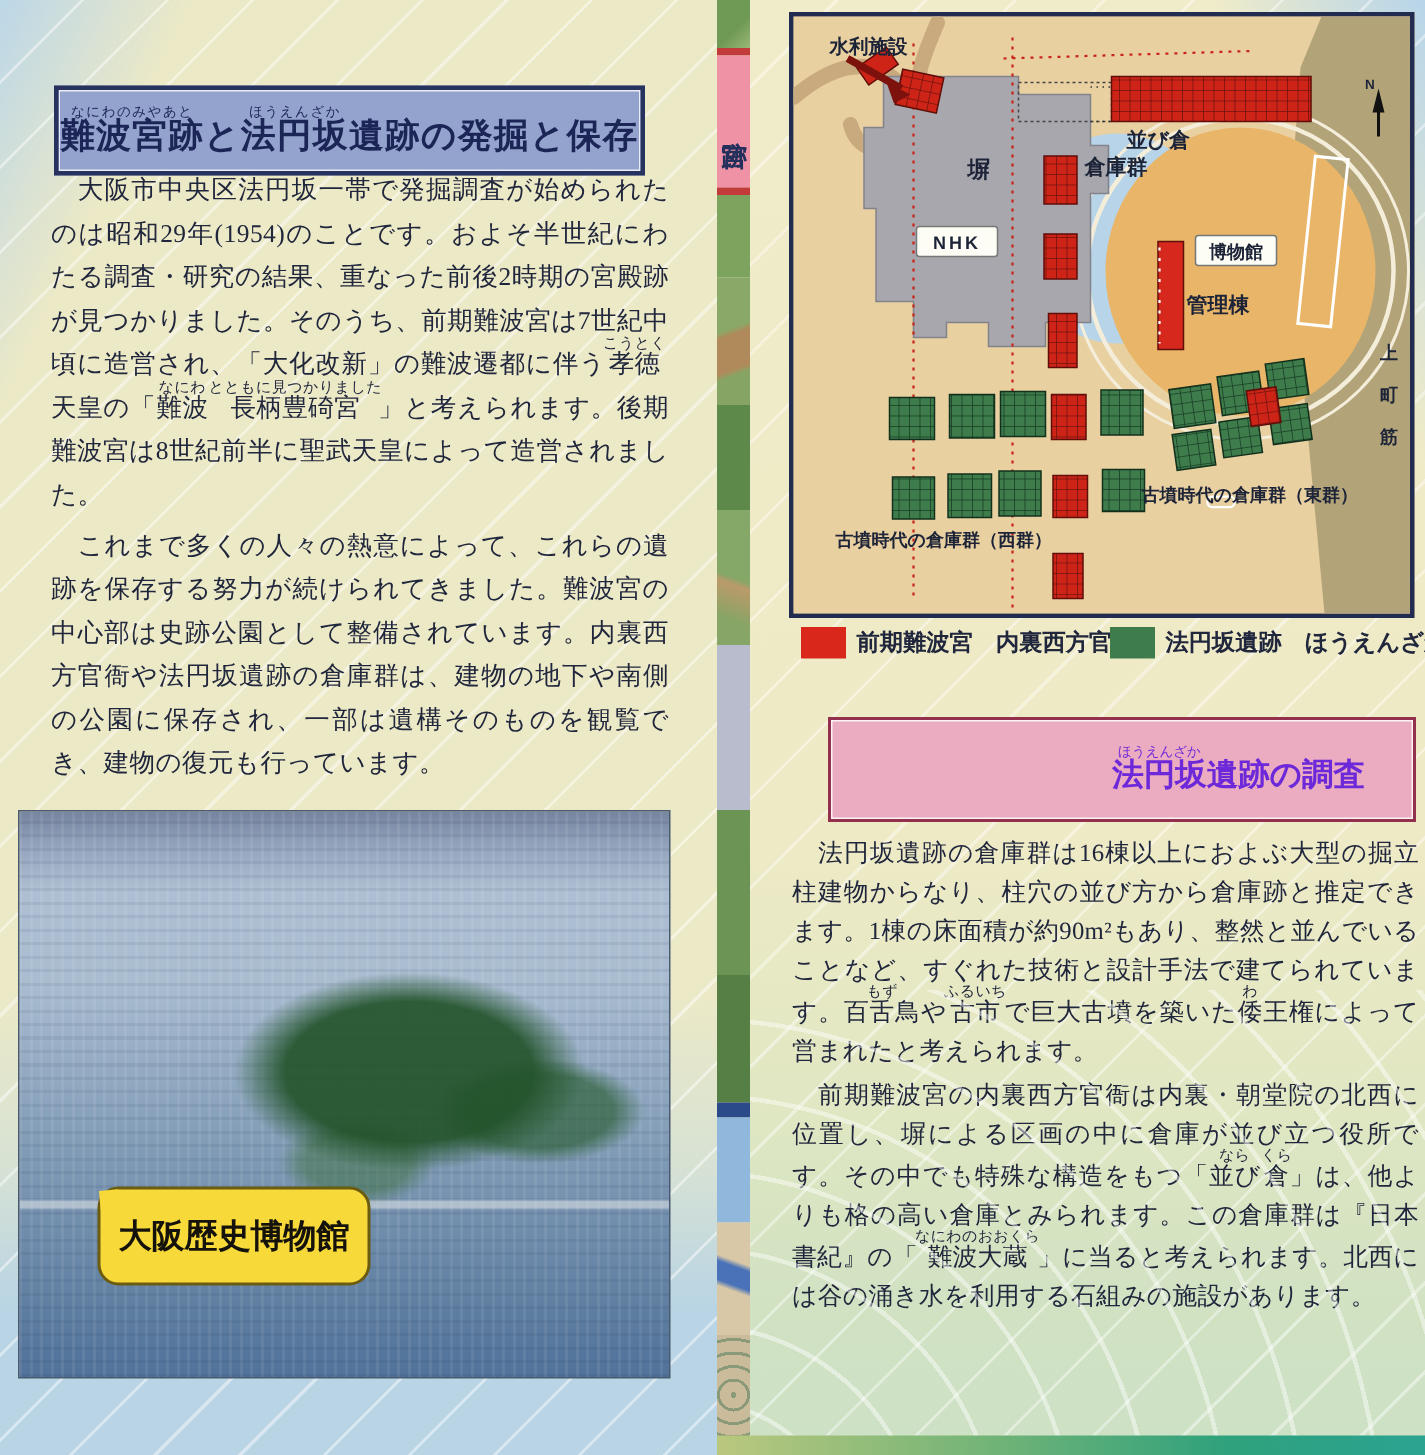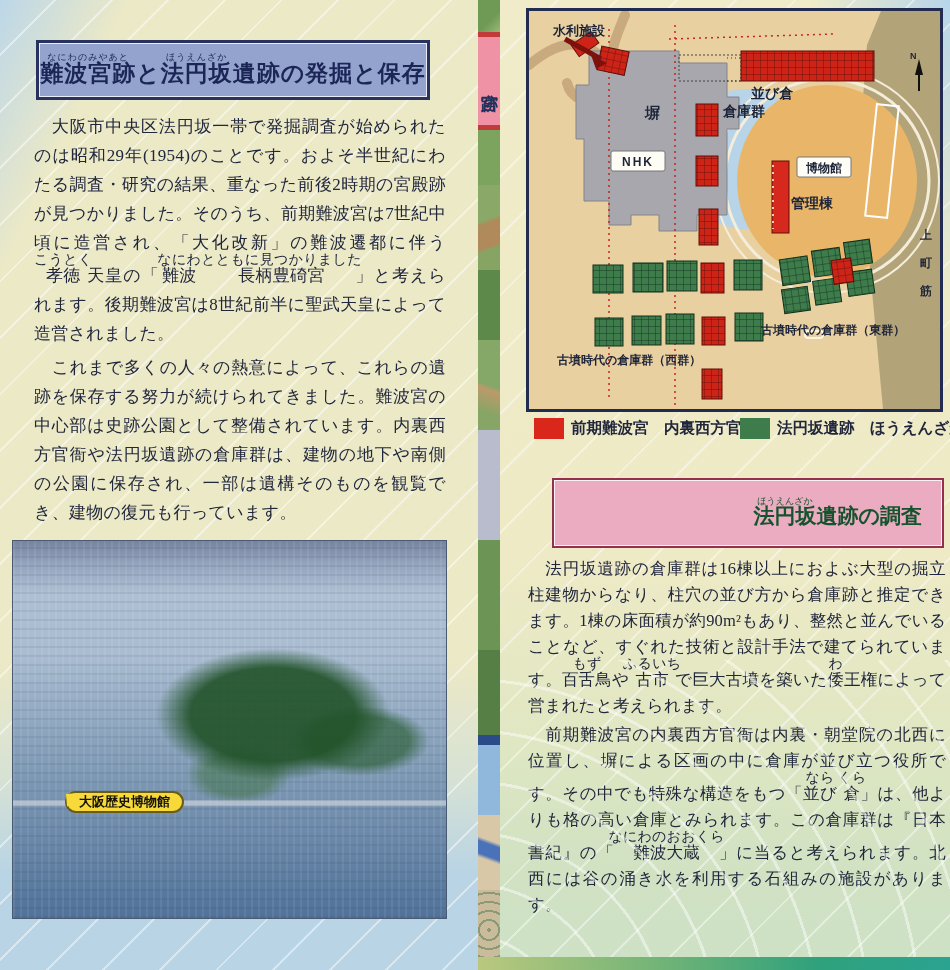"難波宮跡なにわのみやあとと法円坂ほうえんざか遺跡の発掘と保存" .banner-blue { top: 40px -> 57px }
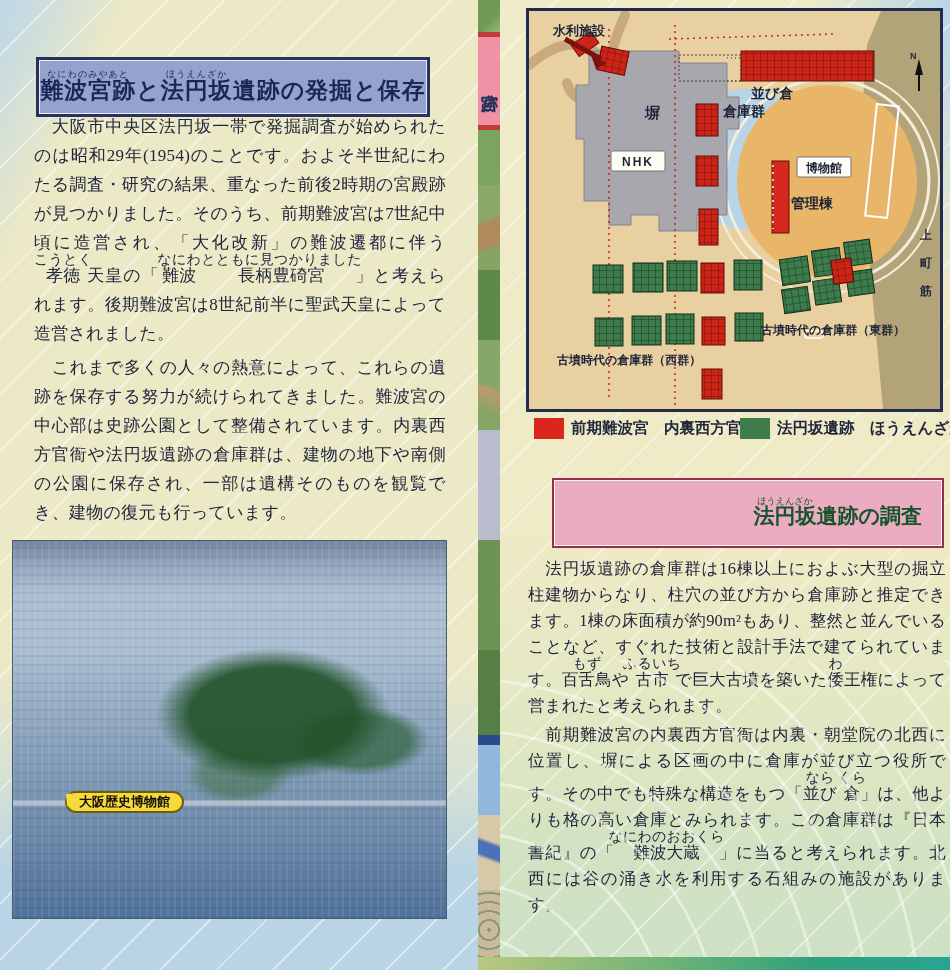"こうとく" rt { font-size: 14px -> 10px }
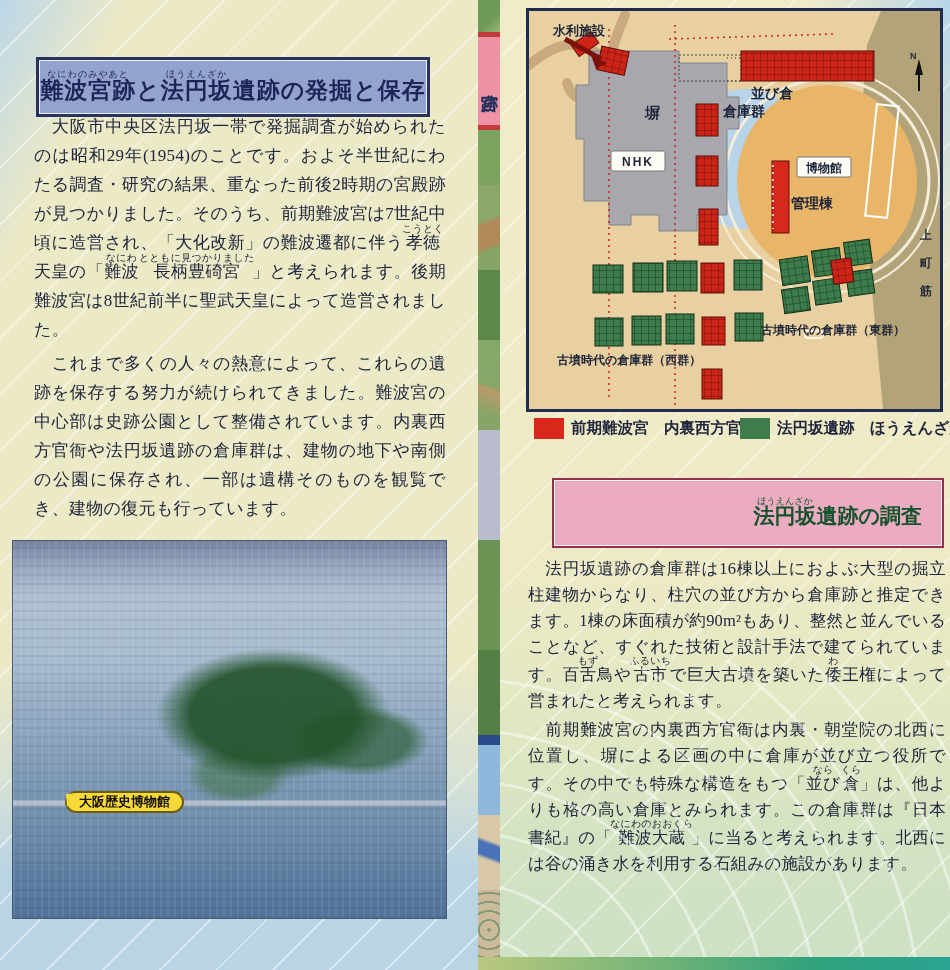"法円坂ほうえんざか遺跡の調査" .banner-pink .l2 { color: #14532d -> #6d28d9; padding-right: 20px -> 32px }
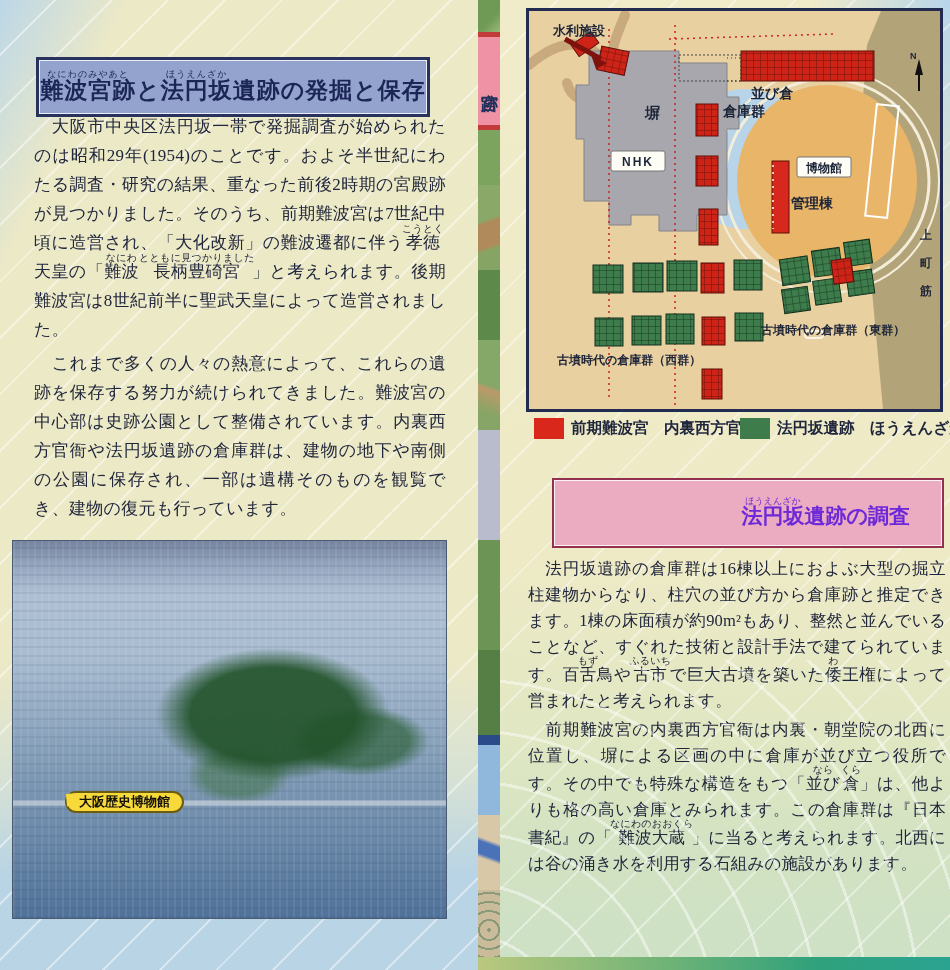"大阪歴史博物館" #photo-label { font-size: 13px -> 22px; padding: 0 12px -> 16px 12px }
